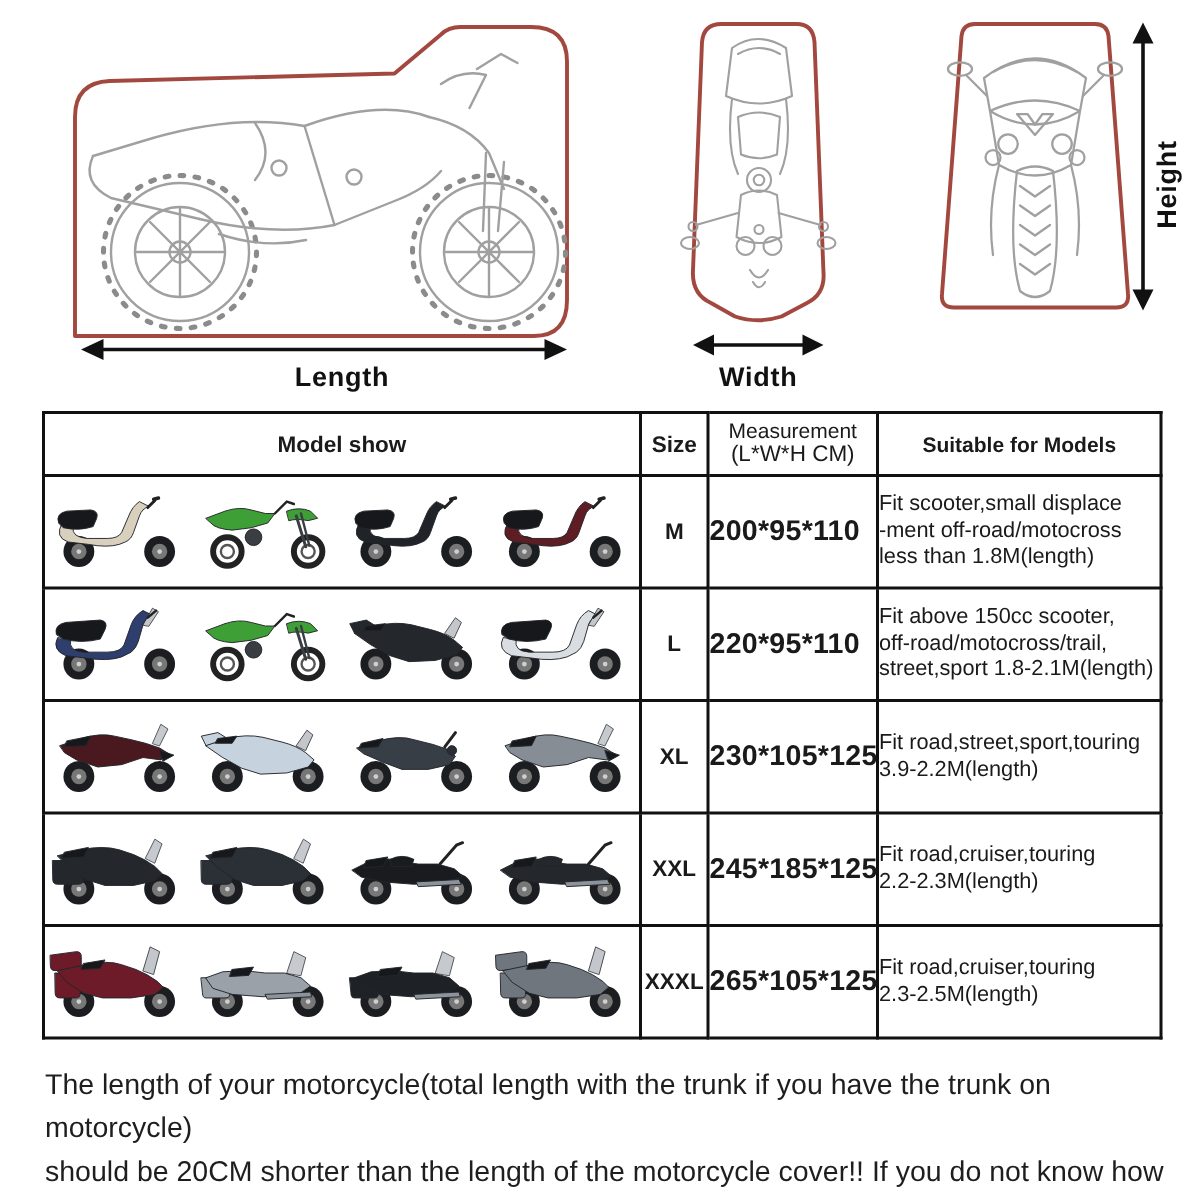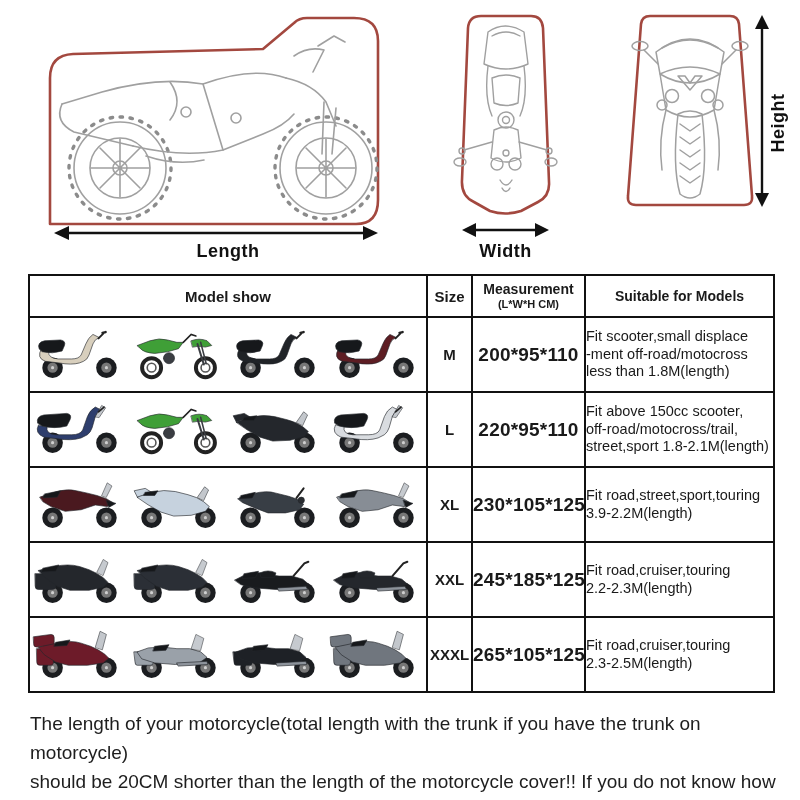"Measurement" th.h-meas { font-weight: bold -> normal }
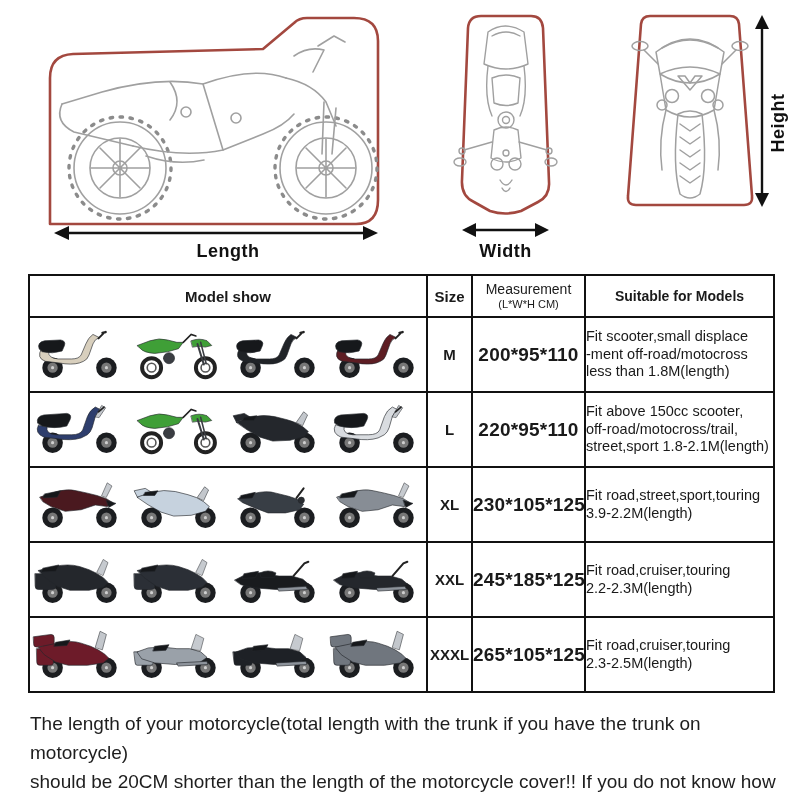"(L*W*H CM)" div { font-size: 11px -> 15px }
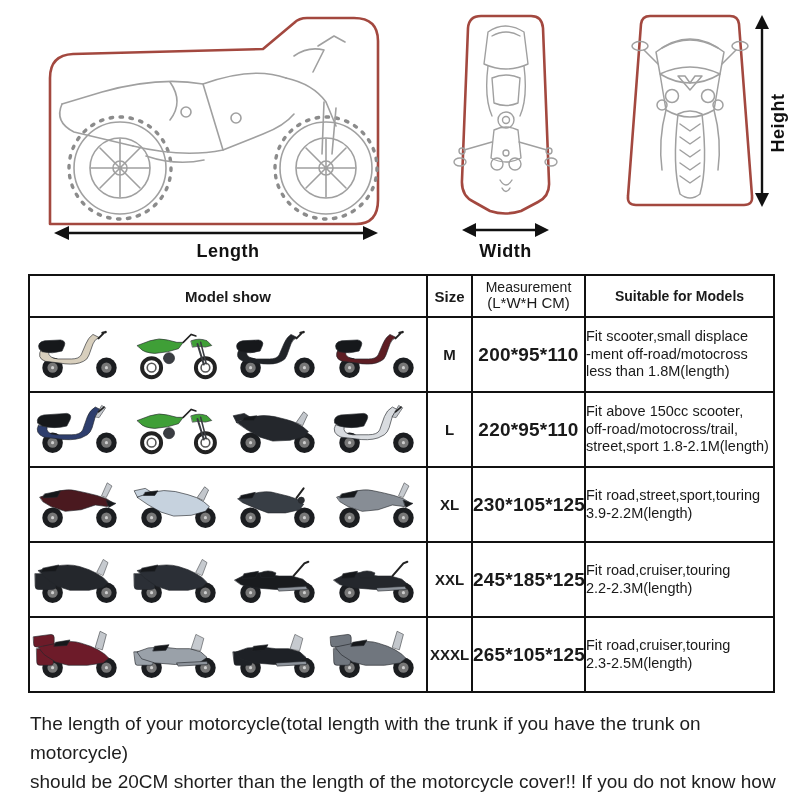"200*95*110" td.meas { text-align: center -> left }
